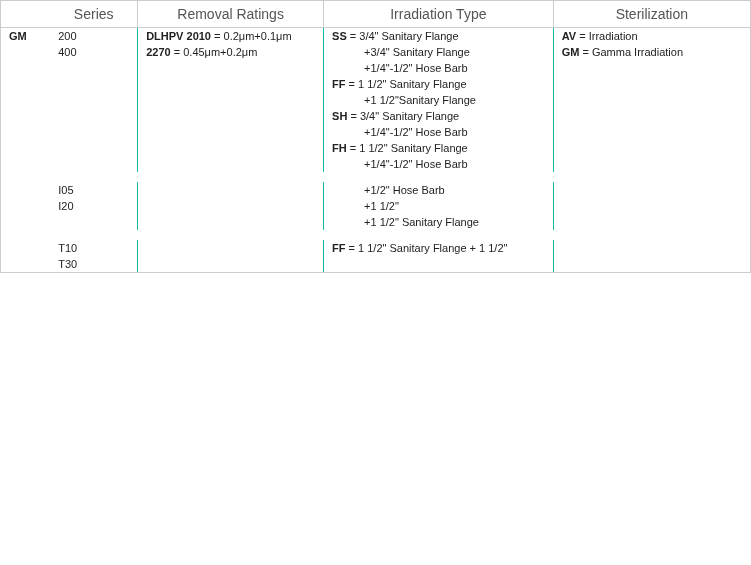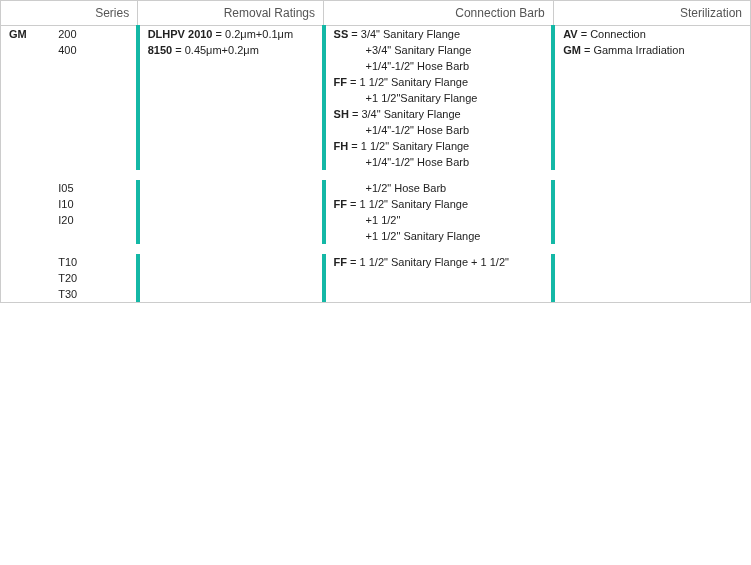"Series" thead th { font-size: 12px -> 14px; text-align: right -> center }
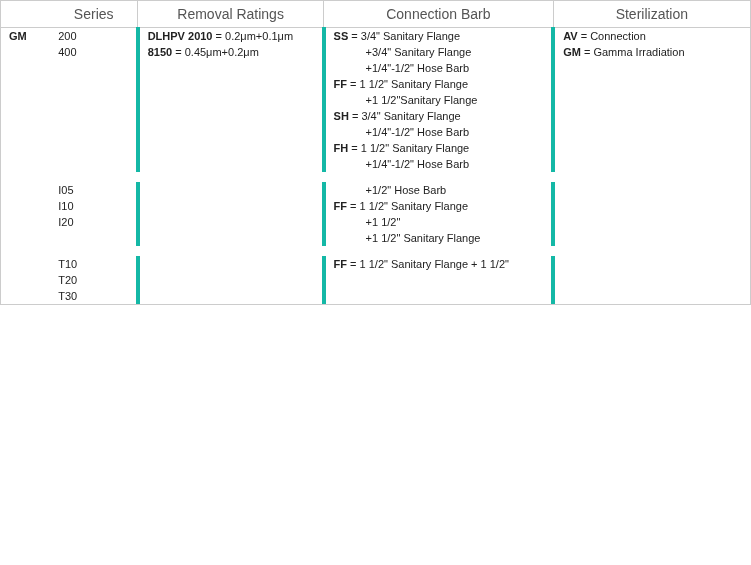"Connection Barb" th.col-connection { text: Connection Barb -> Irradiation Type }
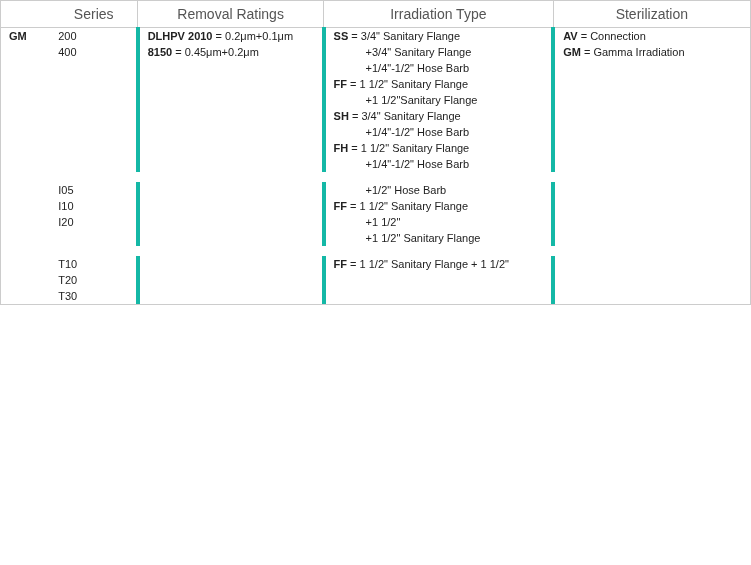"DLHPV 2010 = 0.2μm+0.1μm" .border-left { border-left: 4px solid #14b8a6 -> 1px solid #14b8a6 }
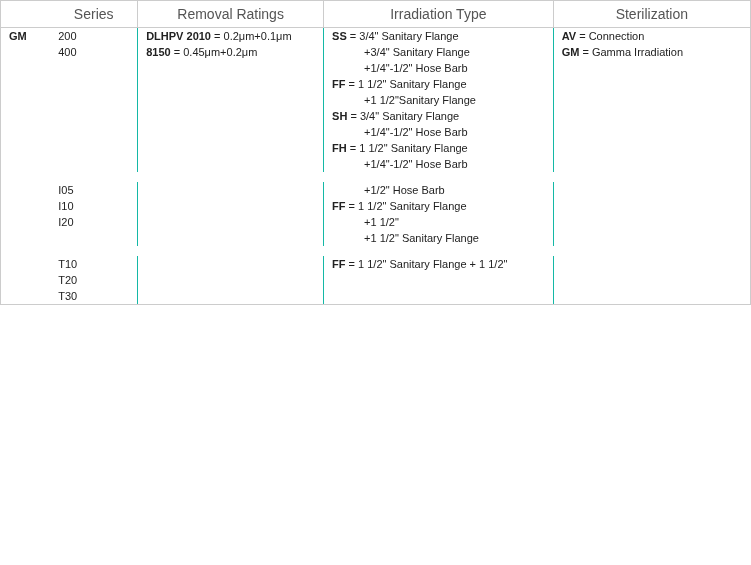"Connection" span { text: Connection -> Irradiation }
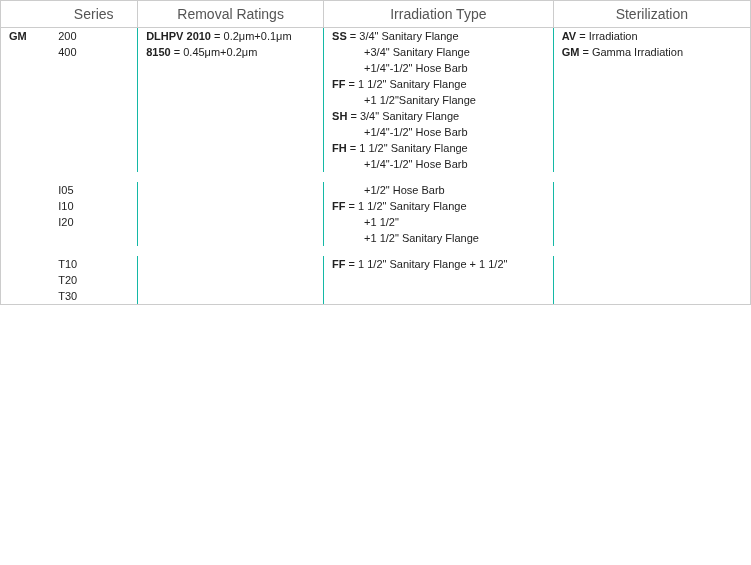"8150" span.bold { text: 8150 -> 2270 }
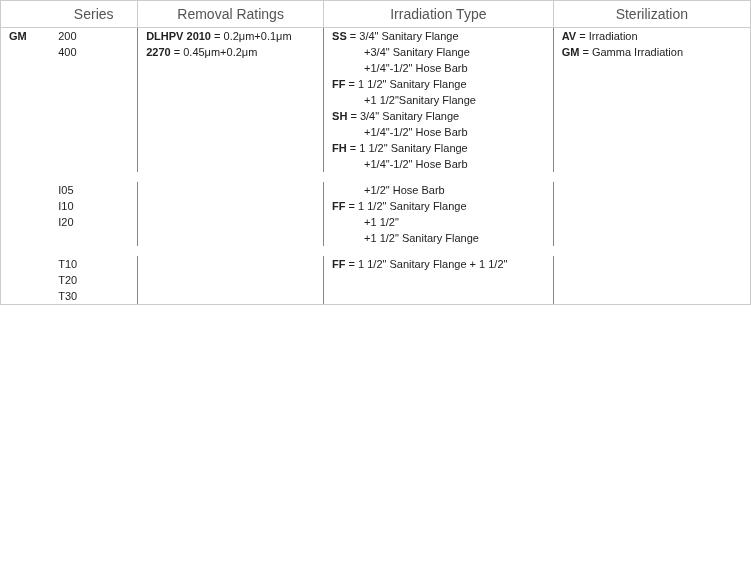"I10" tr { html: <tr> <td></td> <td>I10</td> <td></td> <td><span>FF</span><span> = </span><span>1 1/2" Sanitary Flange</span></td> <td></td> </tr> -> none }
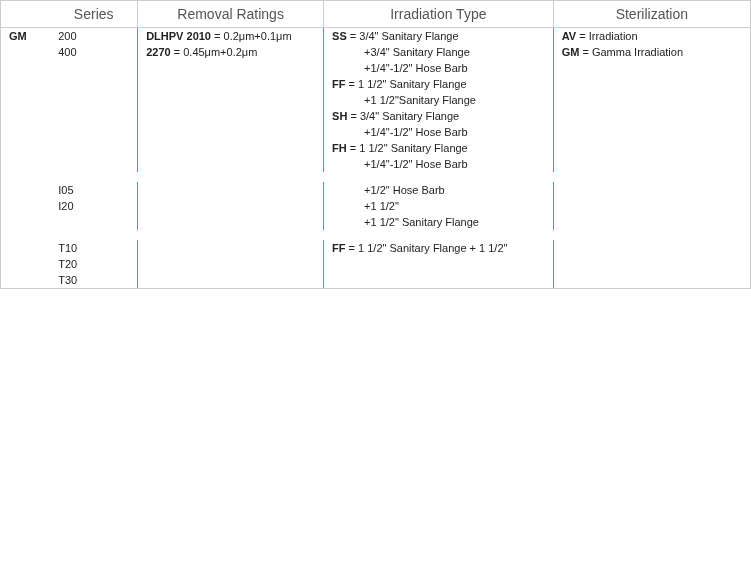"T20" tr { html: <tr> <td></td> <td>T20</td> <td></td> <td></td> <td></td> </tr> -> none }
